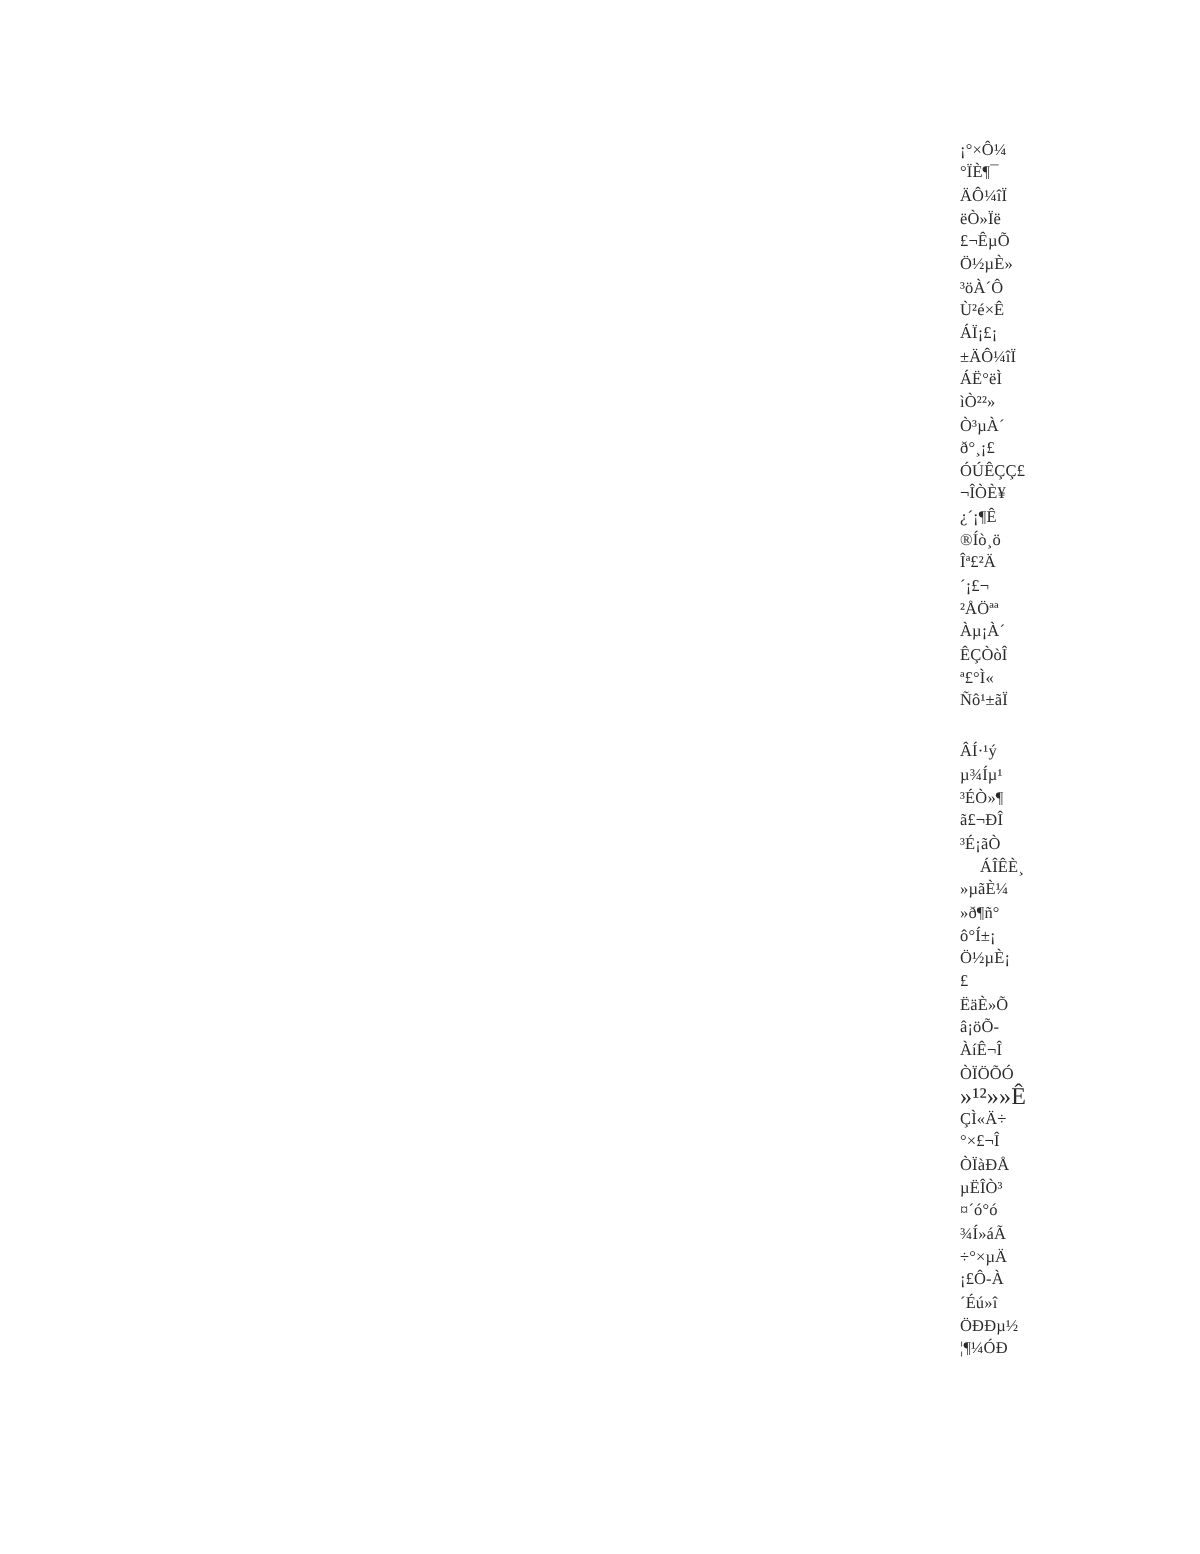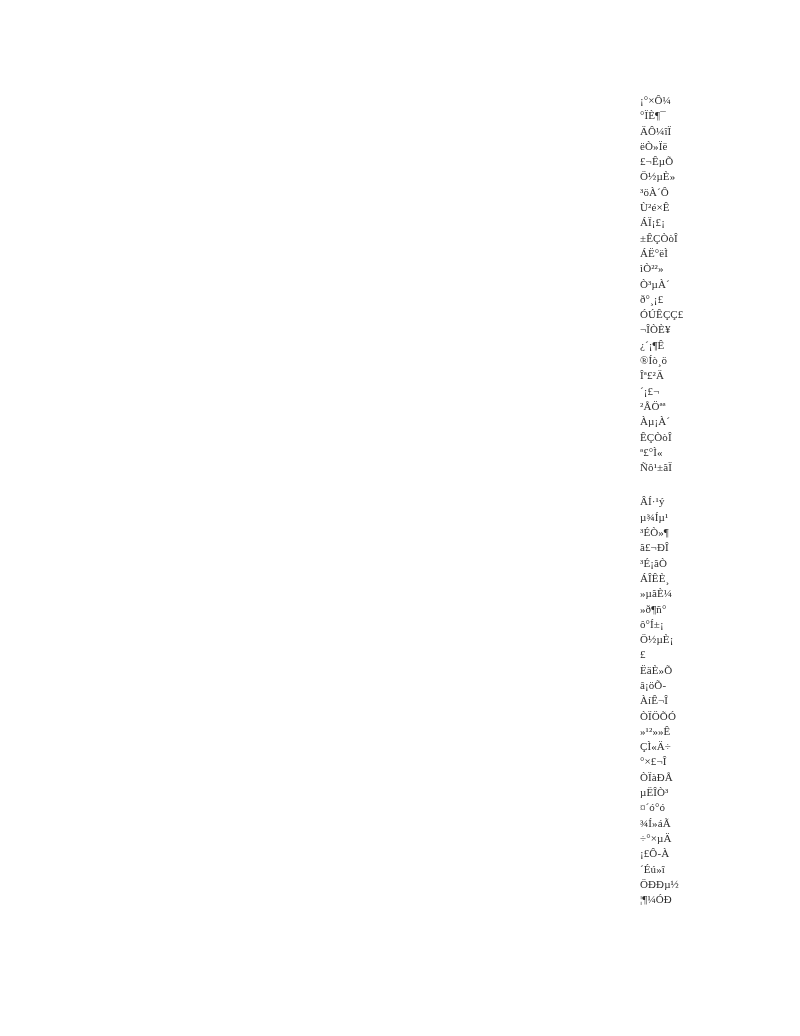"±ÊÇÒòÎ" div.text-line { text: ÊÇÒòÎ -> ÄÔ¼îÏ }
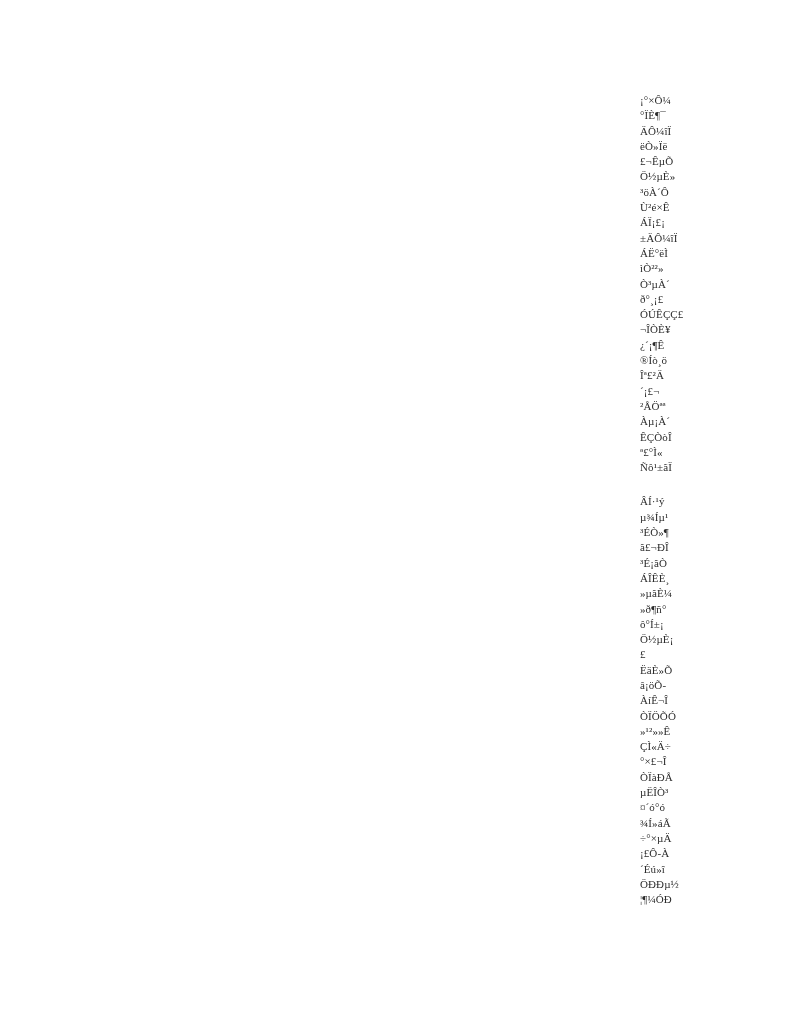"ÁÎÊÈ¸" div.text-line { text-align: none -> center }
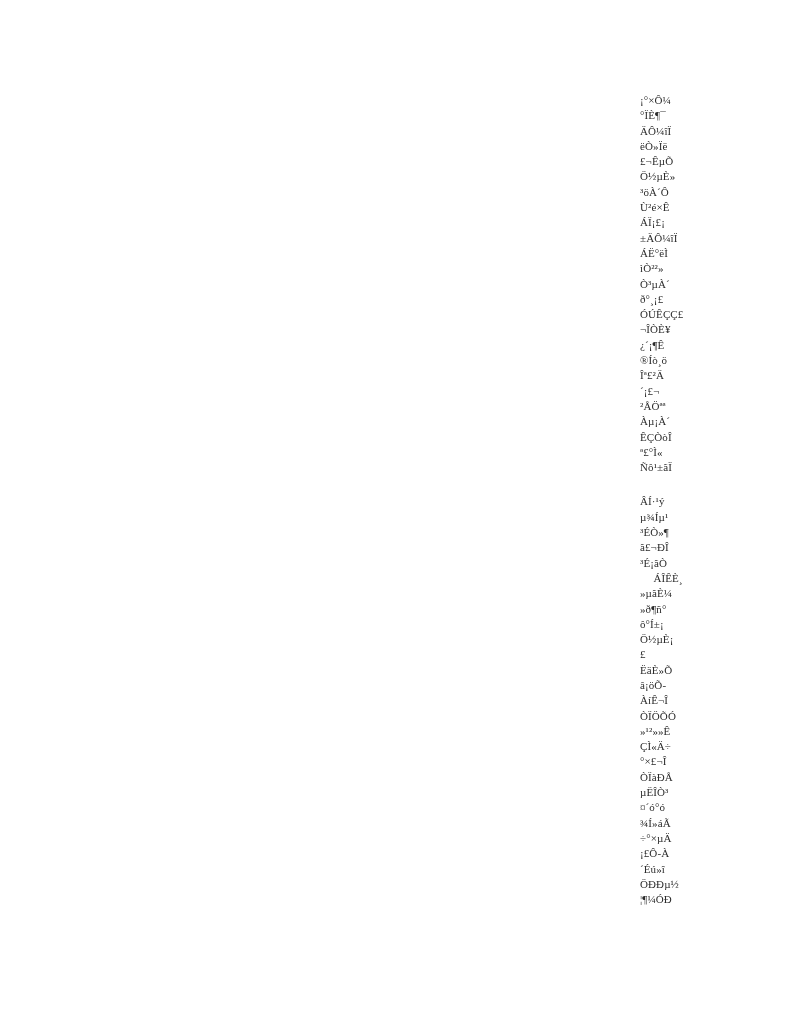"»¹²»»Ê" div.text-line { font-size: 11px -> 16px }
